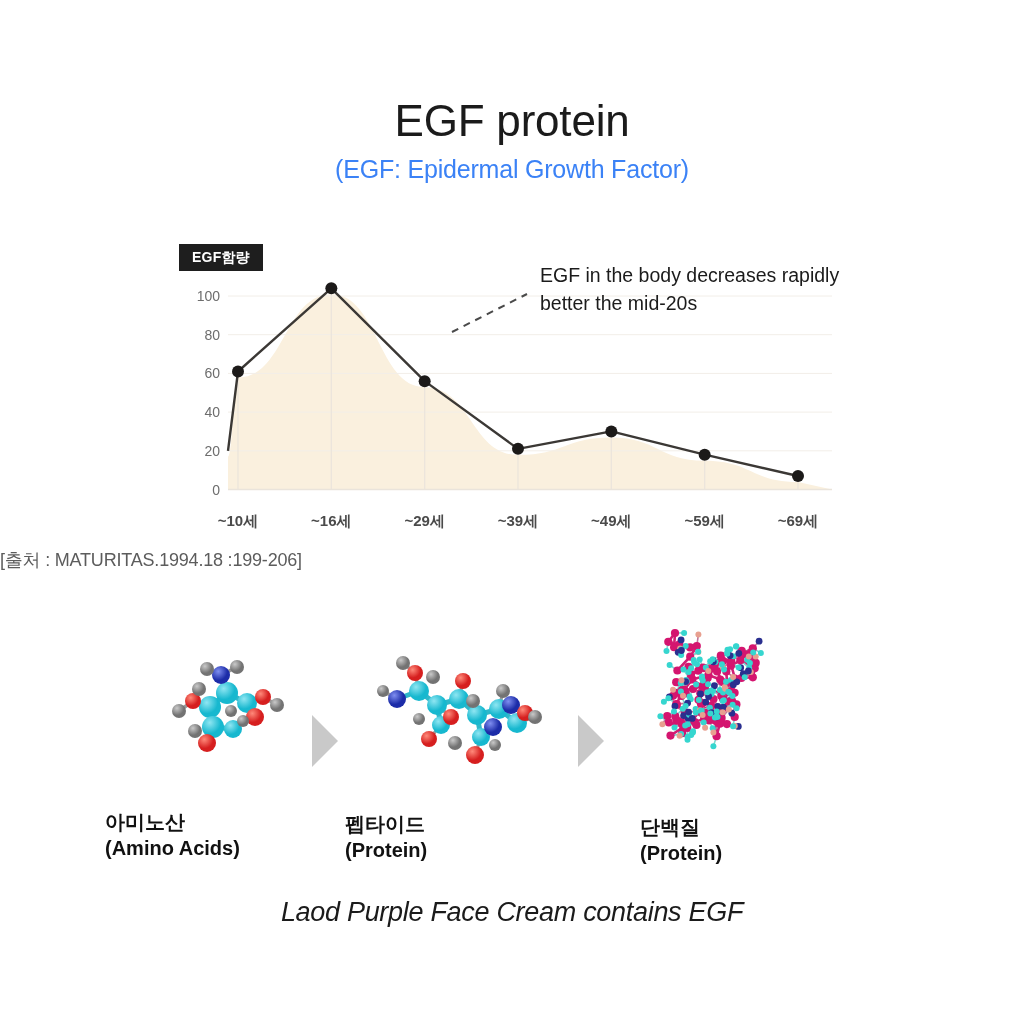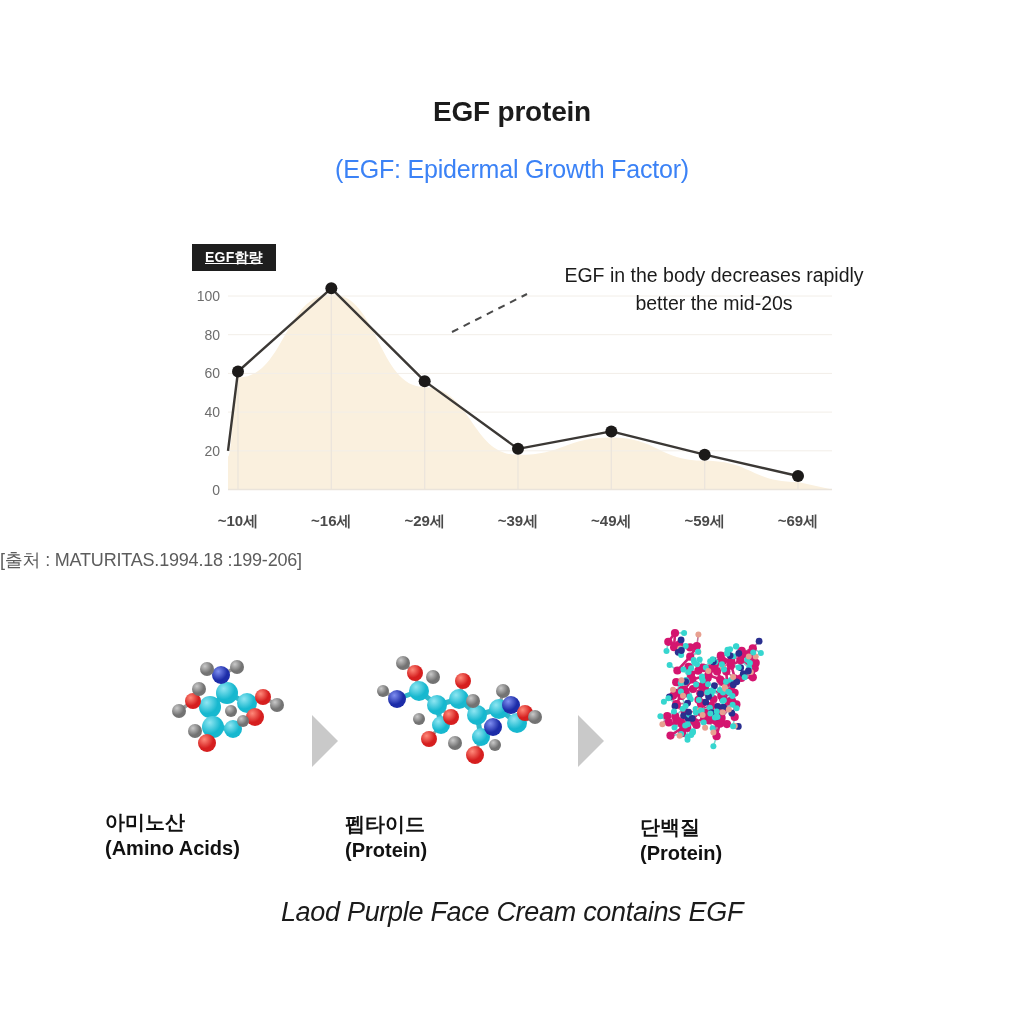"EGF protein" .main-title { font-size: 28px -> 44px; font-weight: 700 -> 400 }
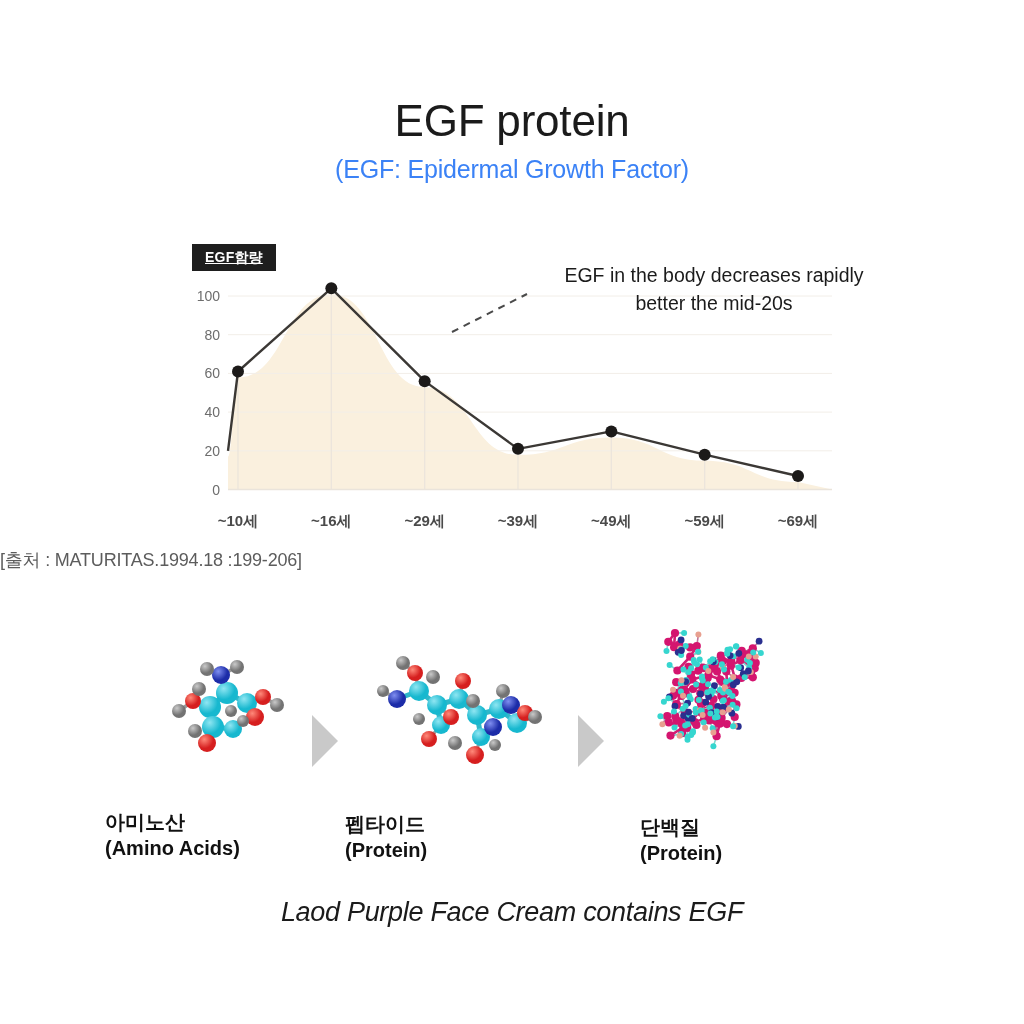"EGF함량" .egf-badge { left: 192px -> 179px; text-decoration: underline -> none }
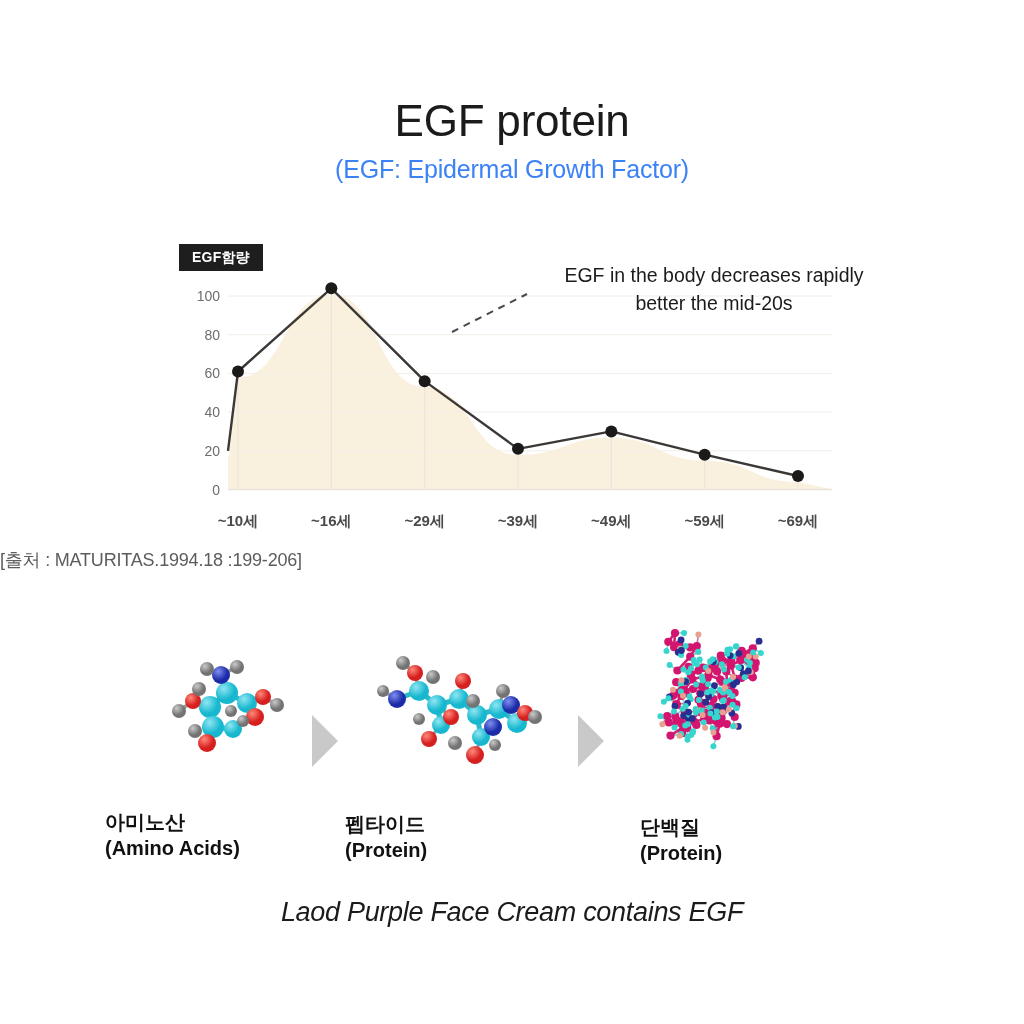"EGF in the body decreases" .annotation { text-align: center -> left }
